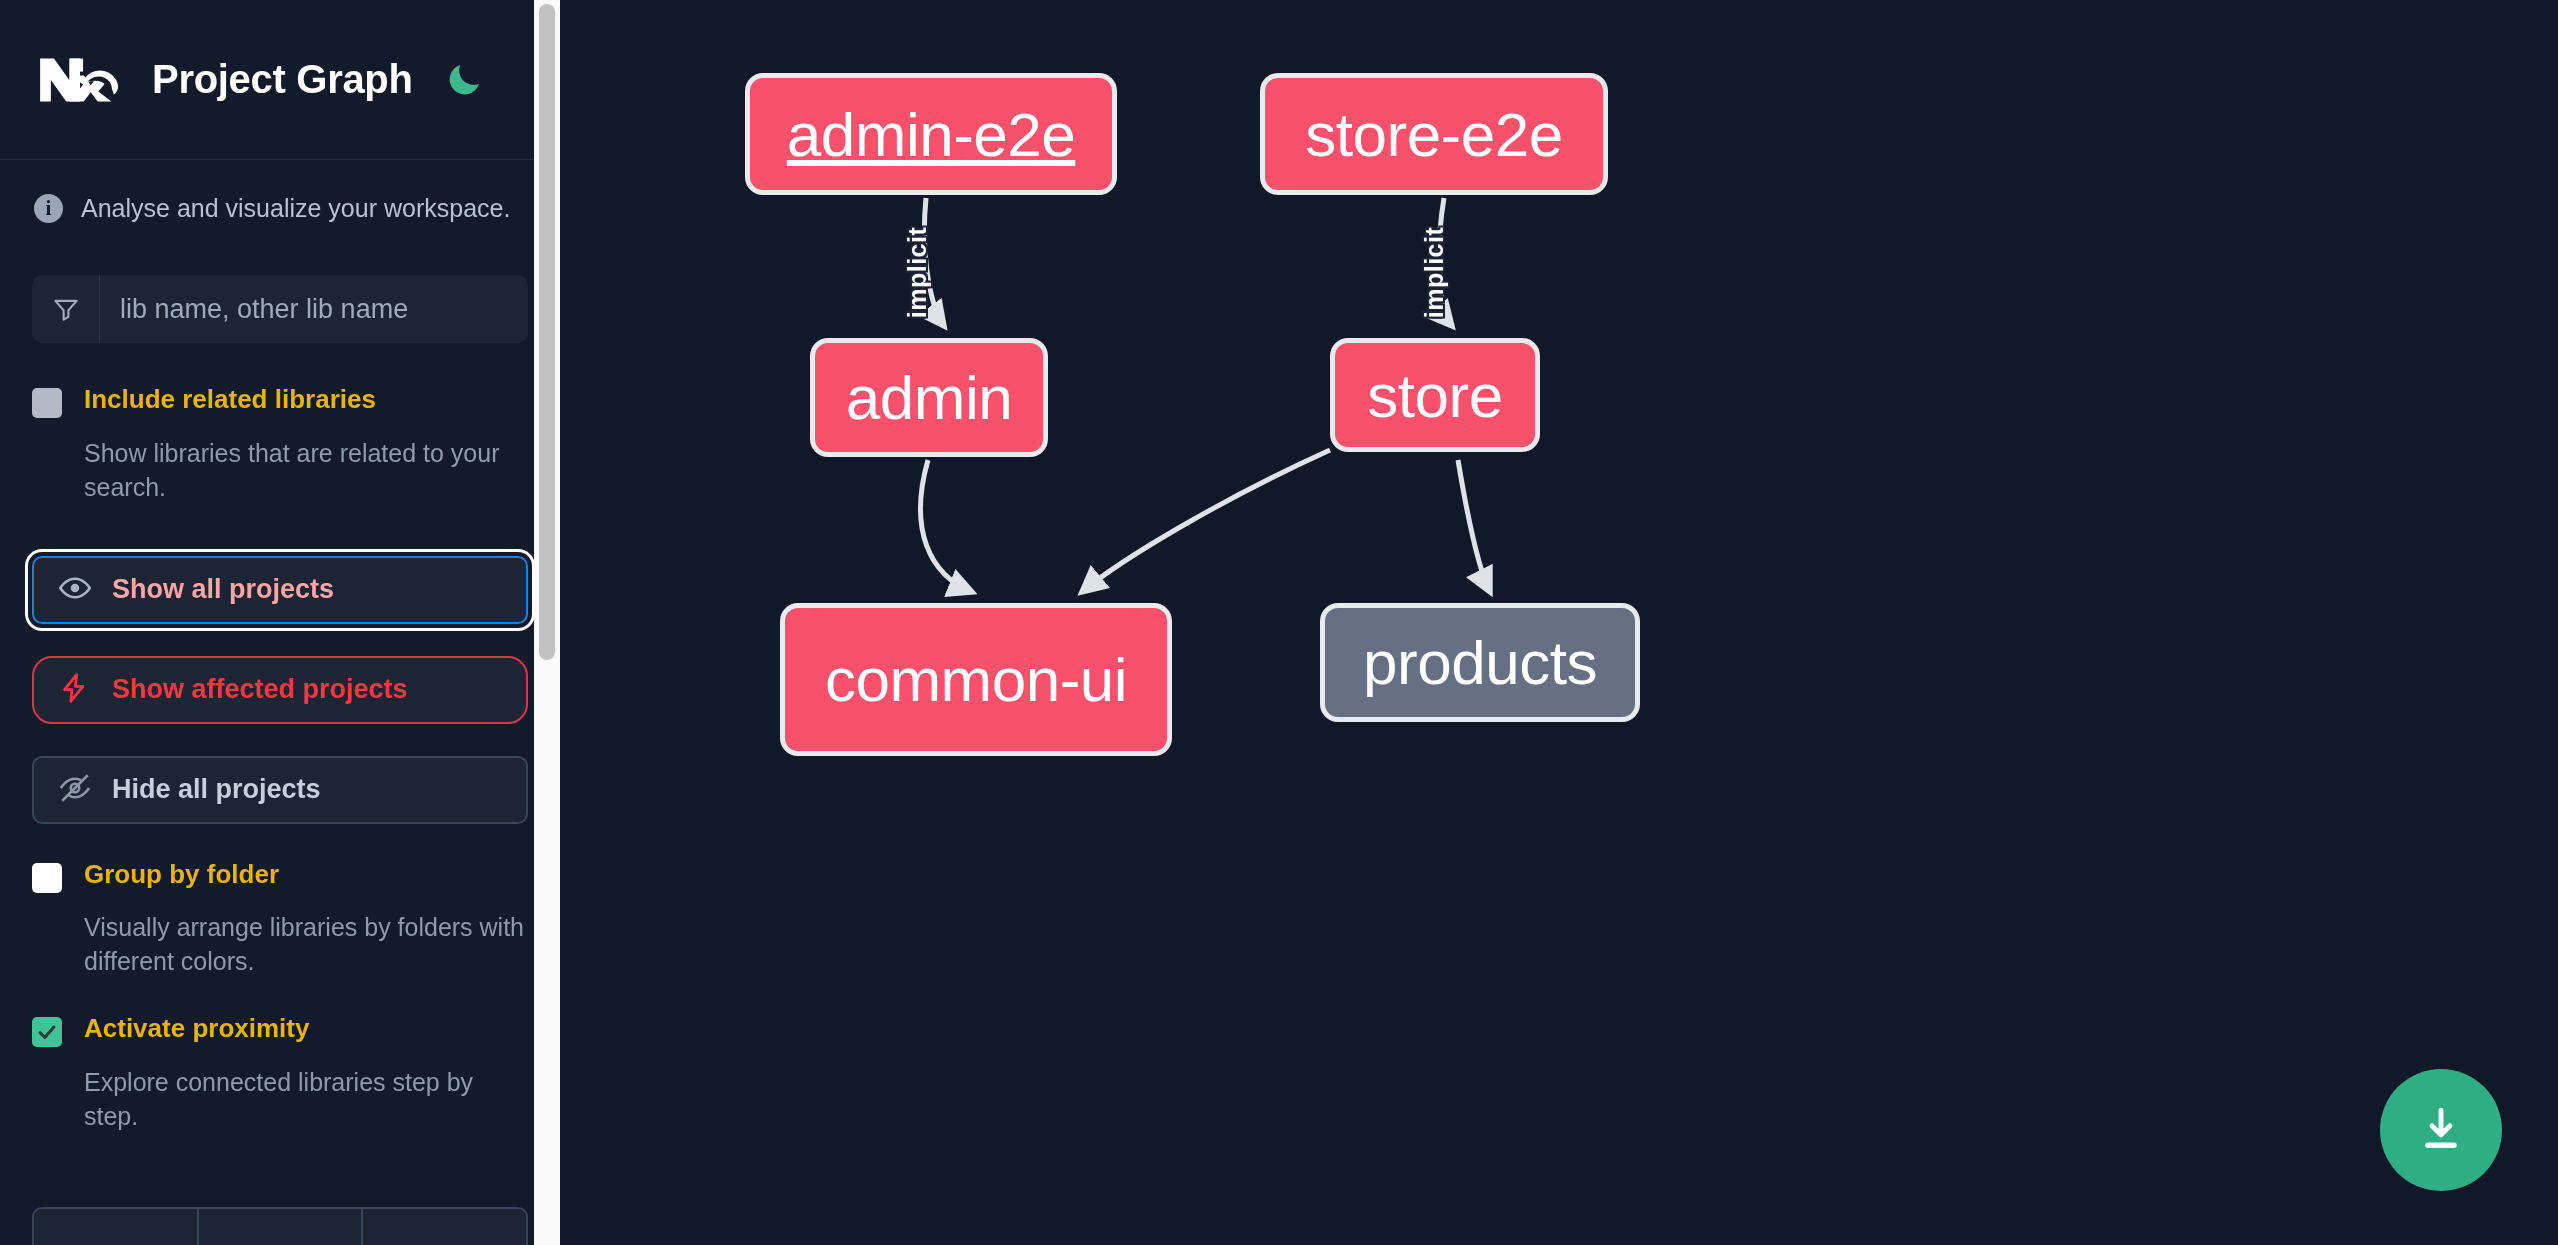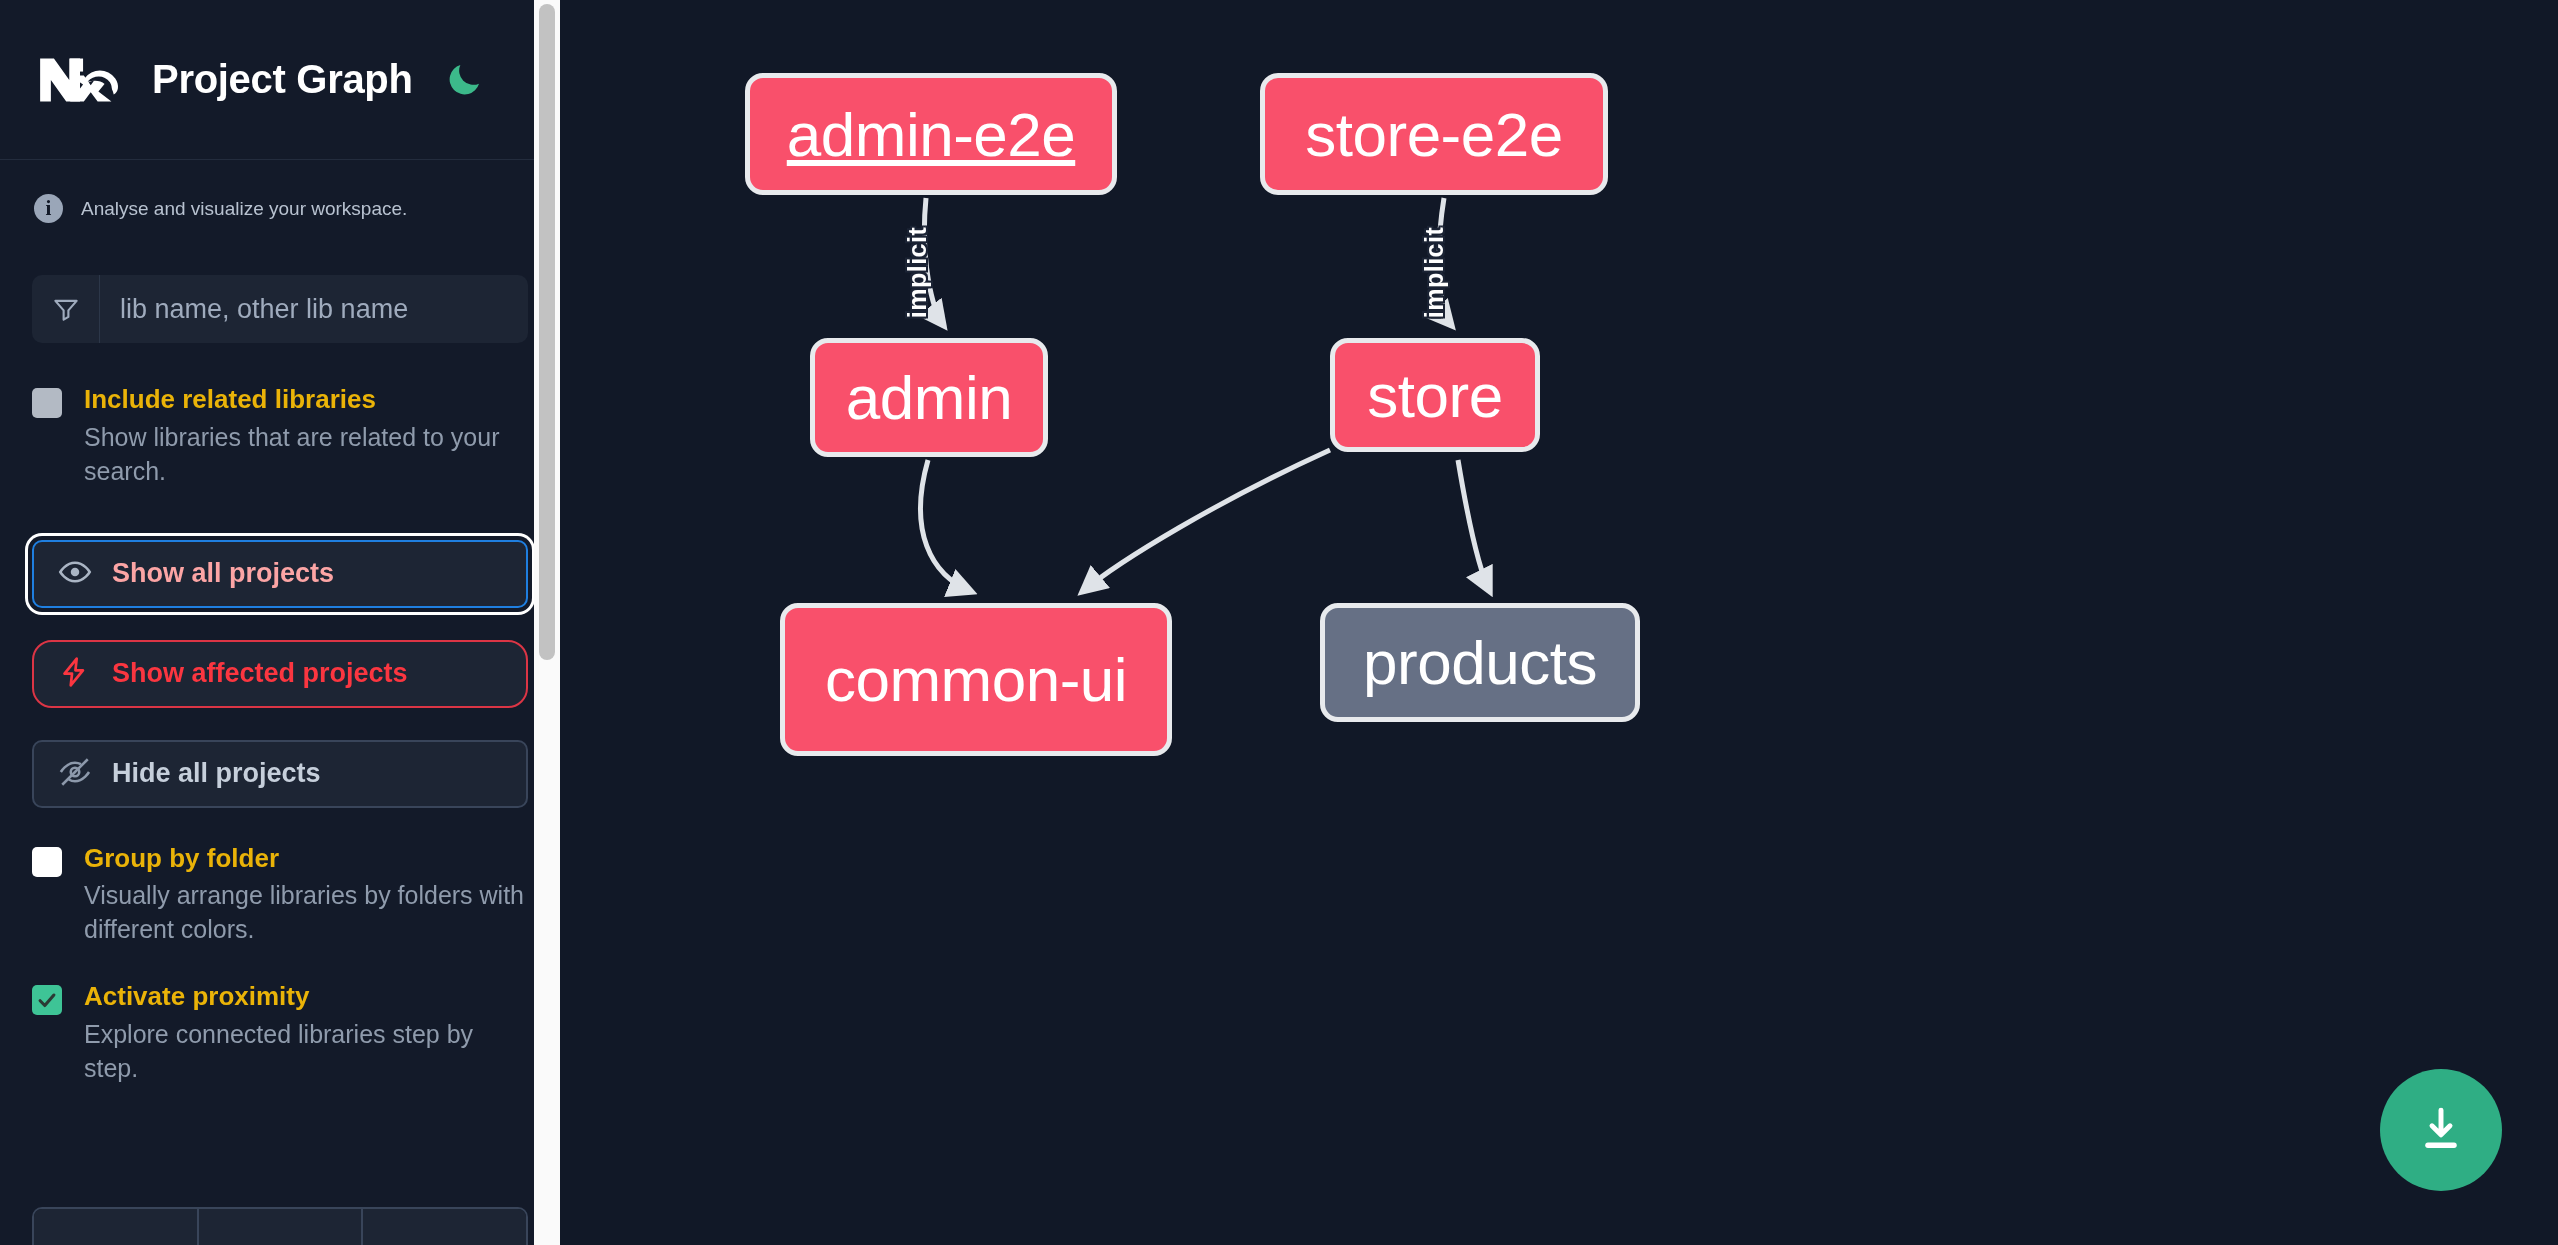"Analyse and visualize your workspace." .info-text { font-size: 19px -> 25px }
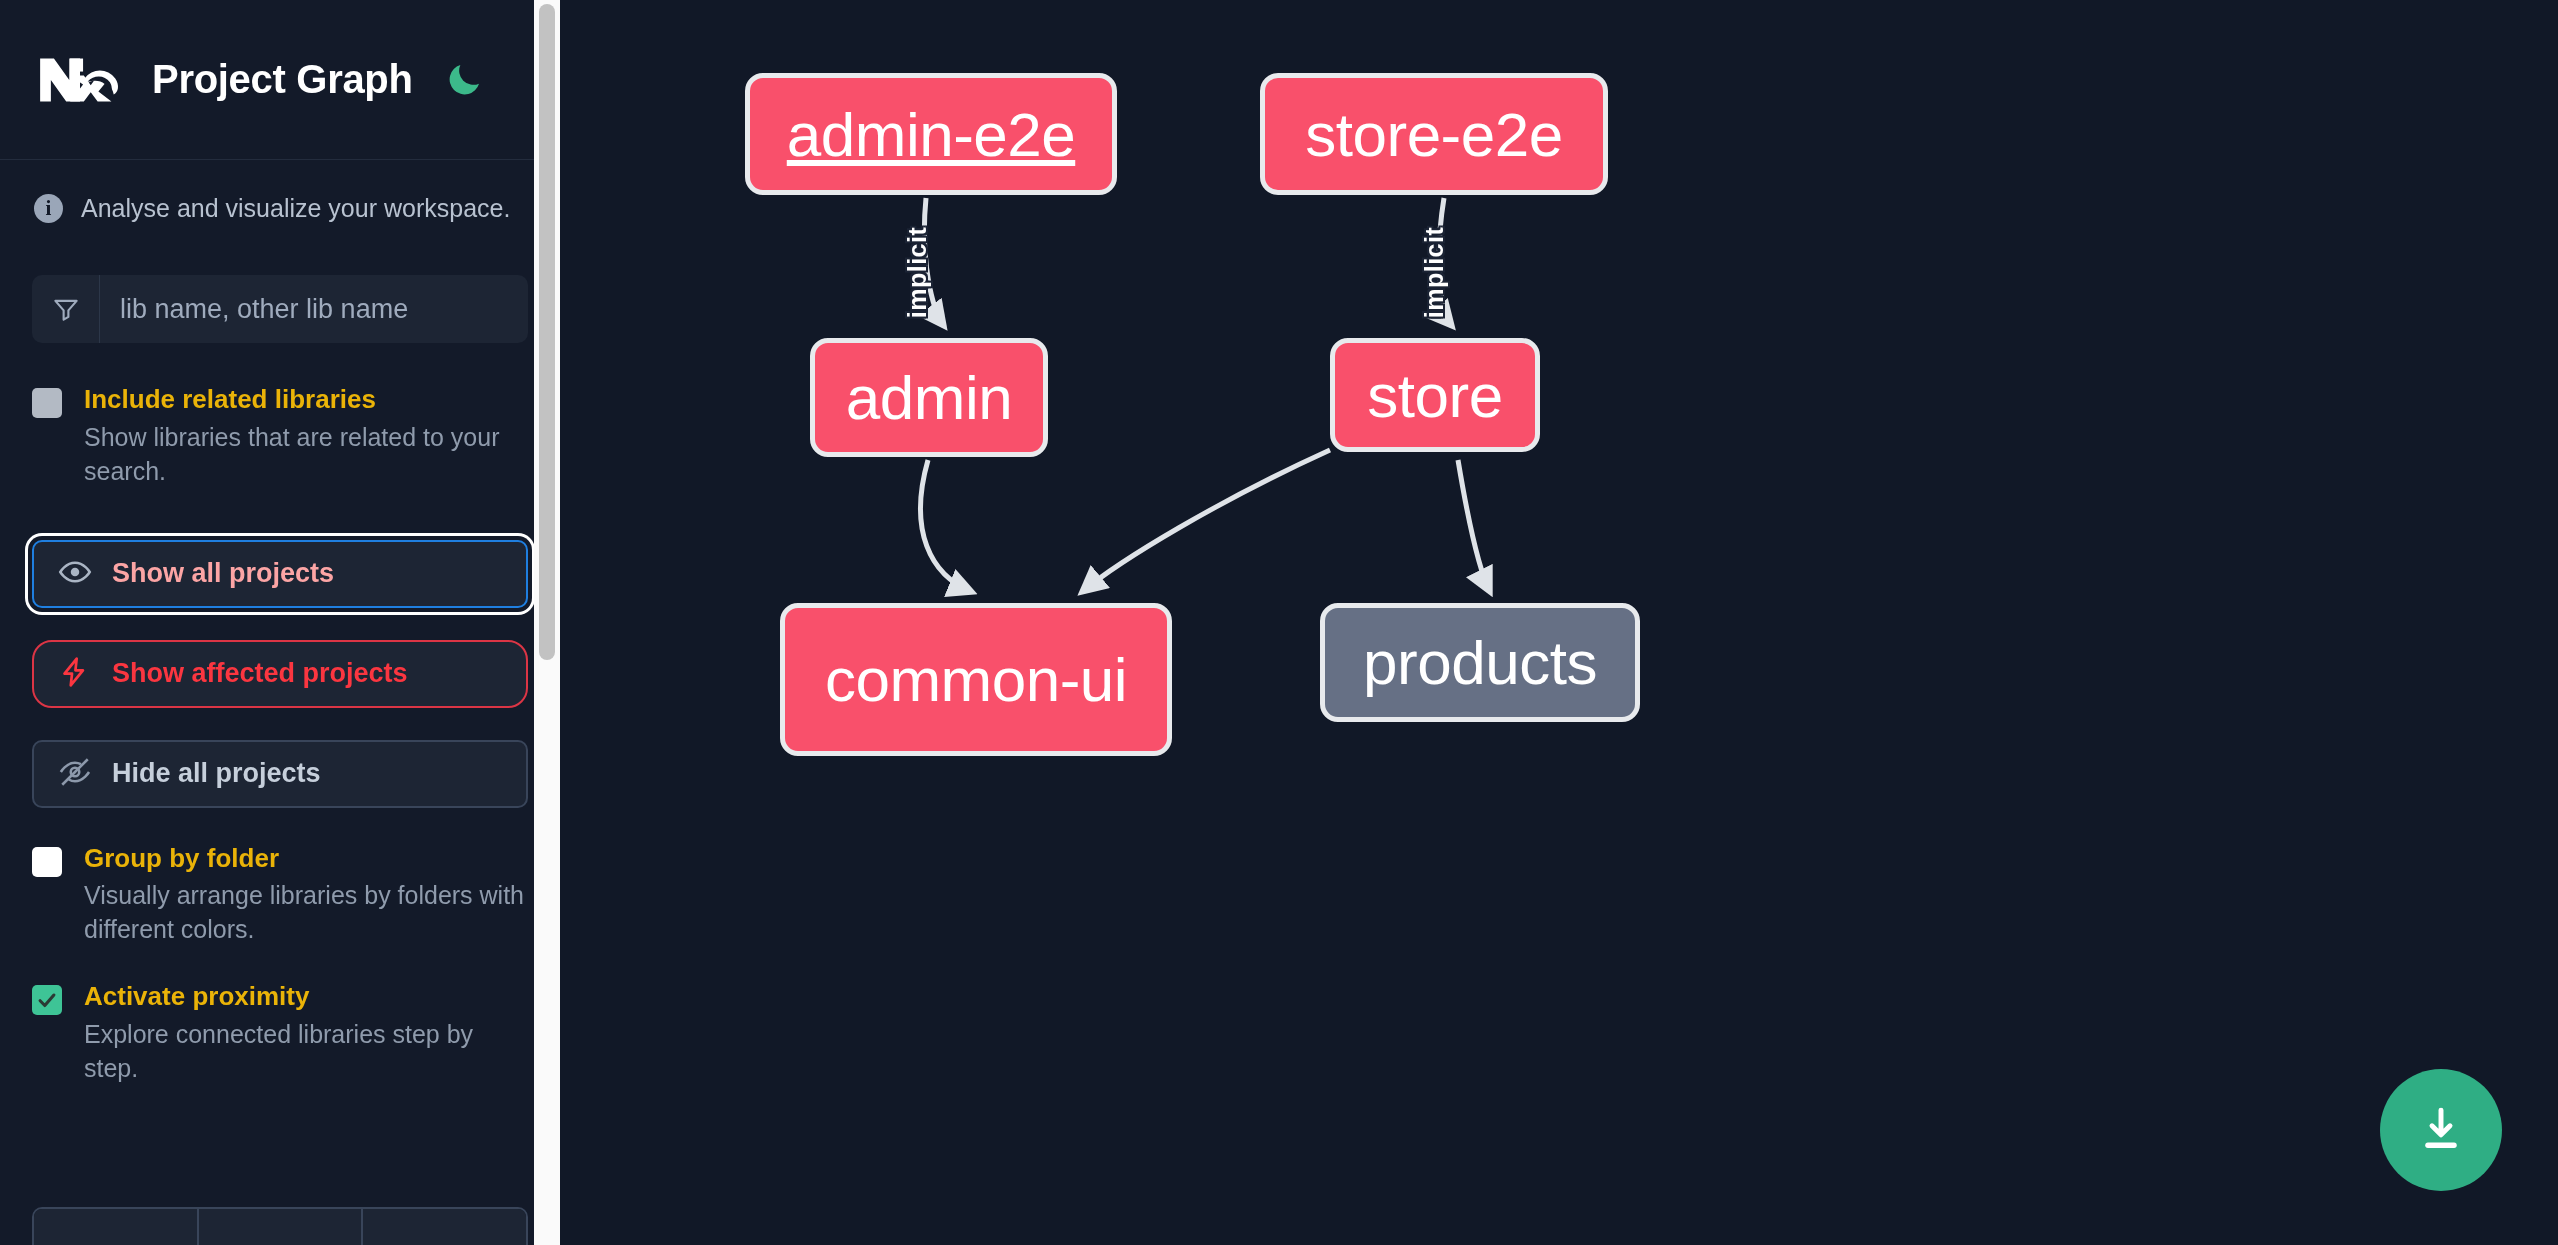"Show libraries that are related" .opt-desc { margin-top: 4px -> 20px }
